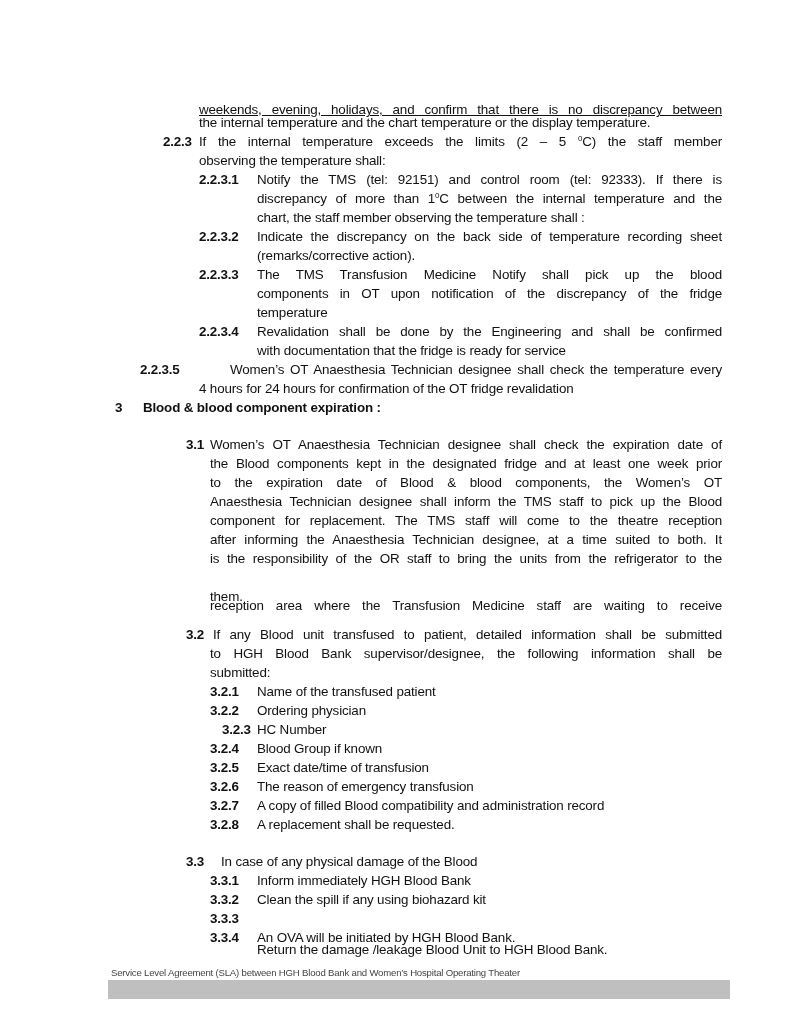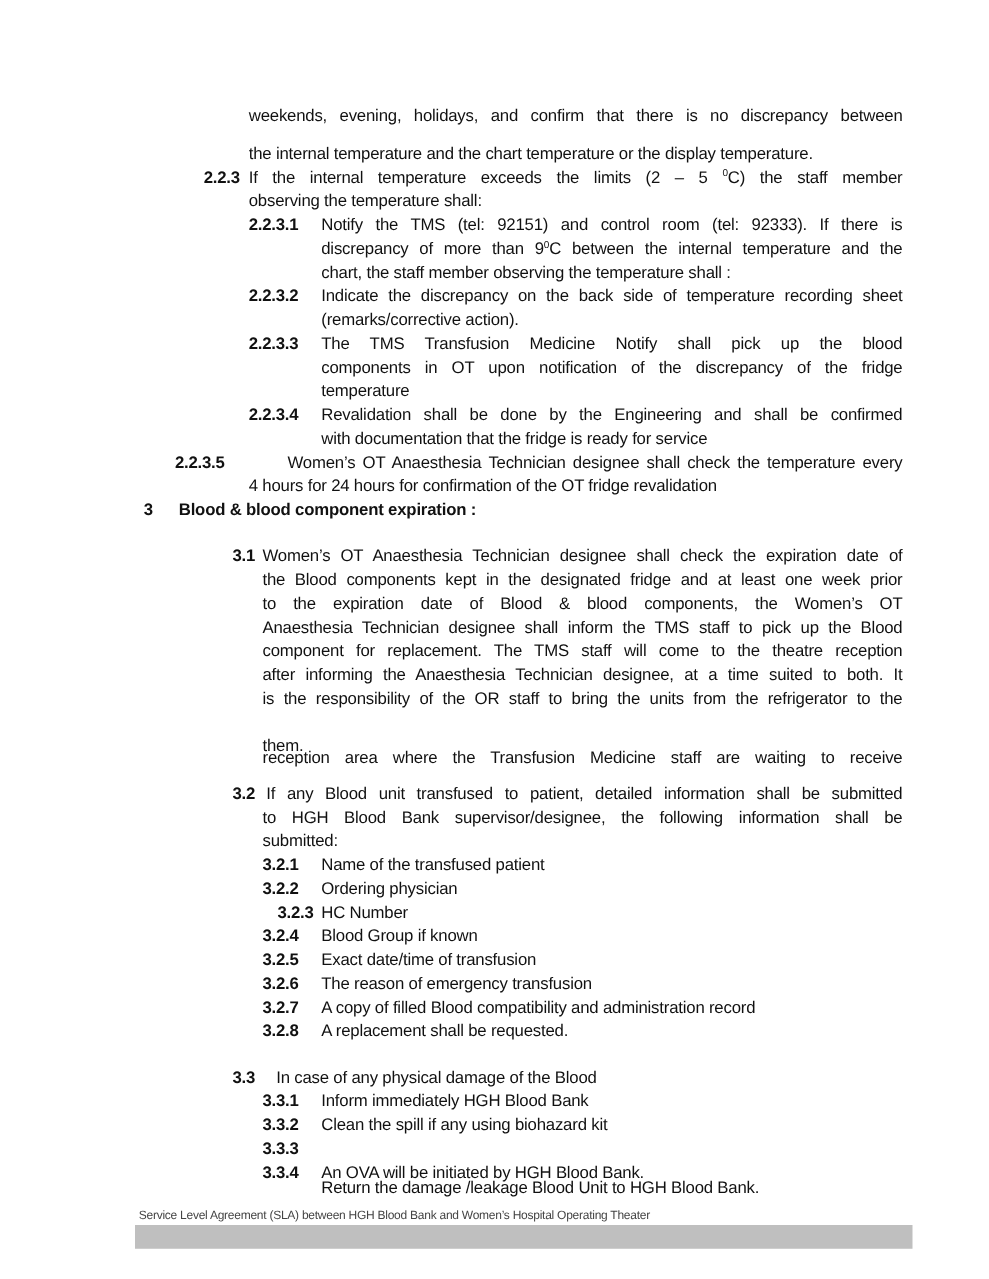"weekends, evening, holidays, and confirm" div.ln { text-decoration: none -> underline; top: 83px -> 100px }
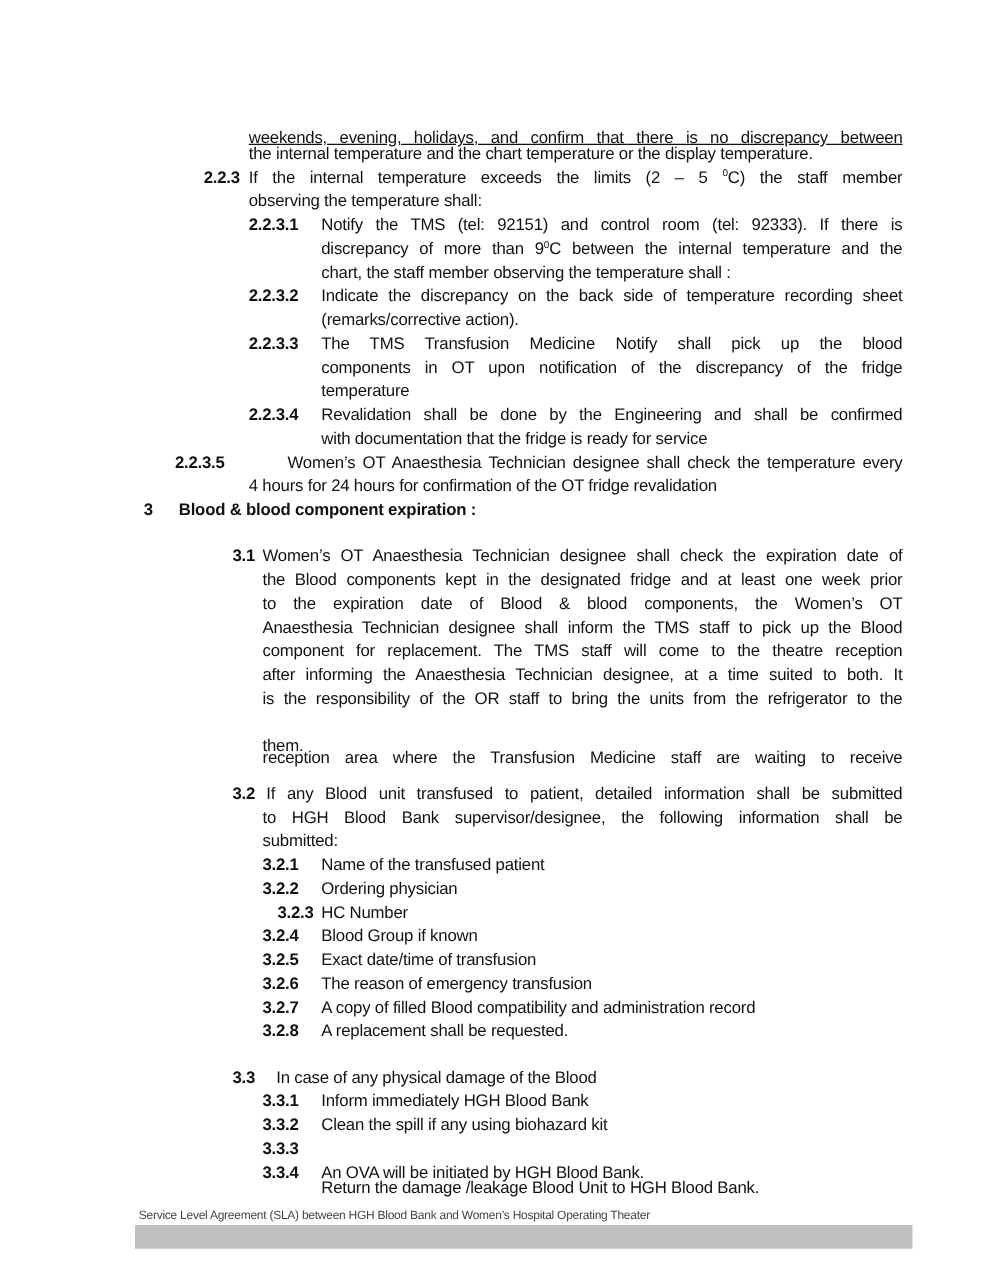"discrepancy of more than 9" span { text: 9 -> 1 }
